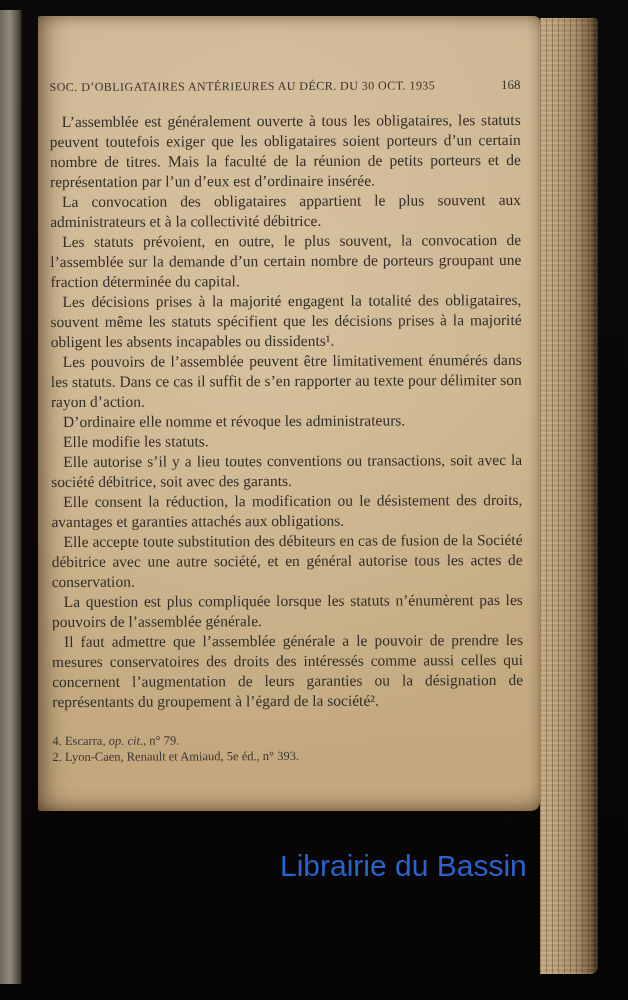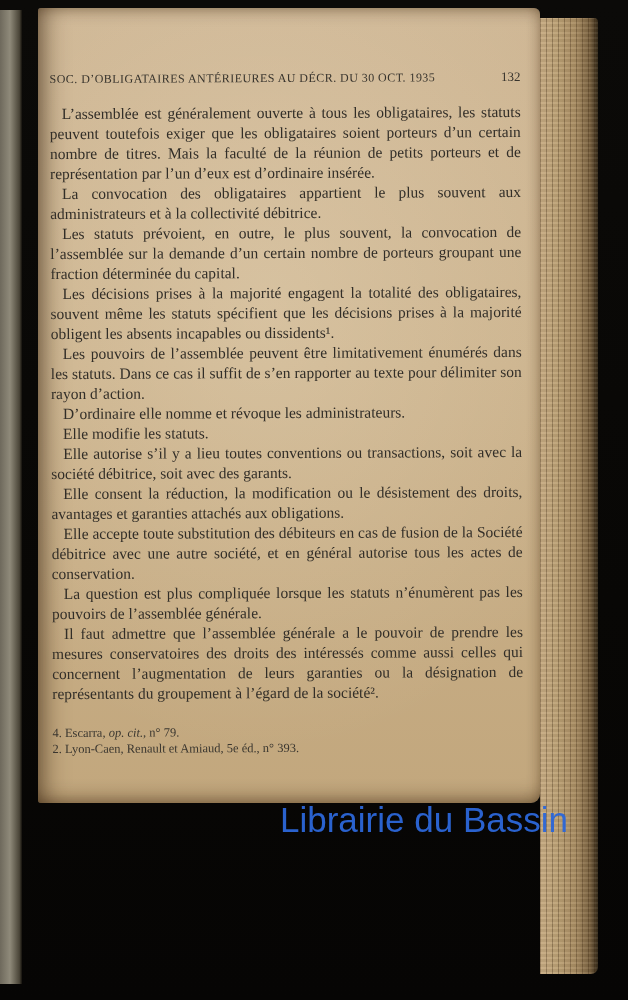"SOC. D’OBLIGATAIRES ANTÉRIEURES AU DÉCR." .page { top: 8px -> 16px }
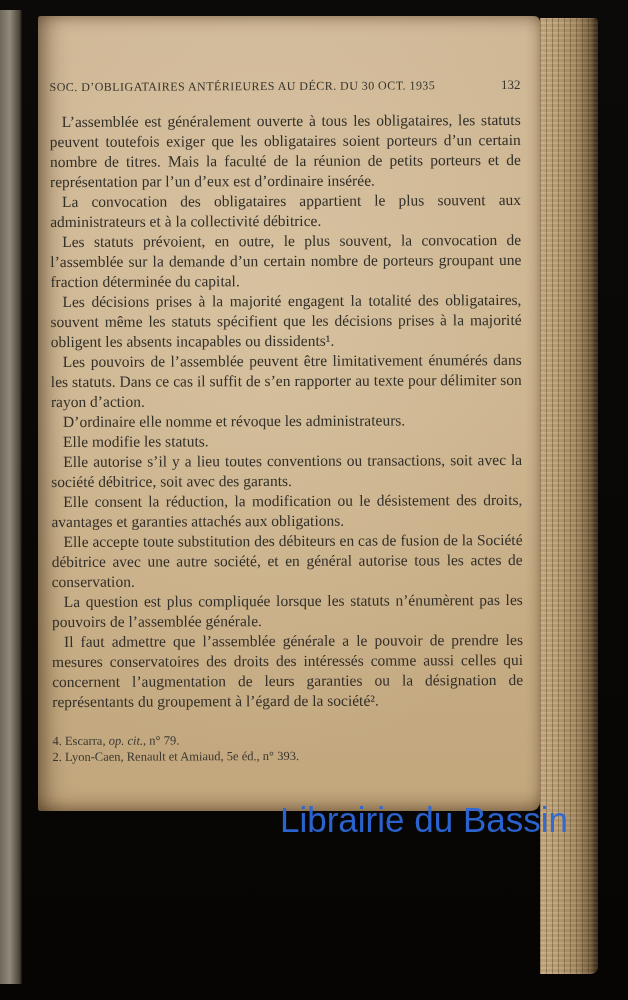"132" span.page-num { text: 132 -> 168 }
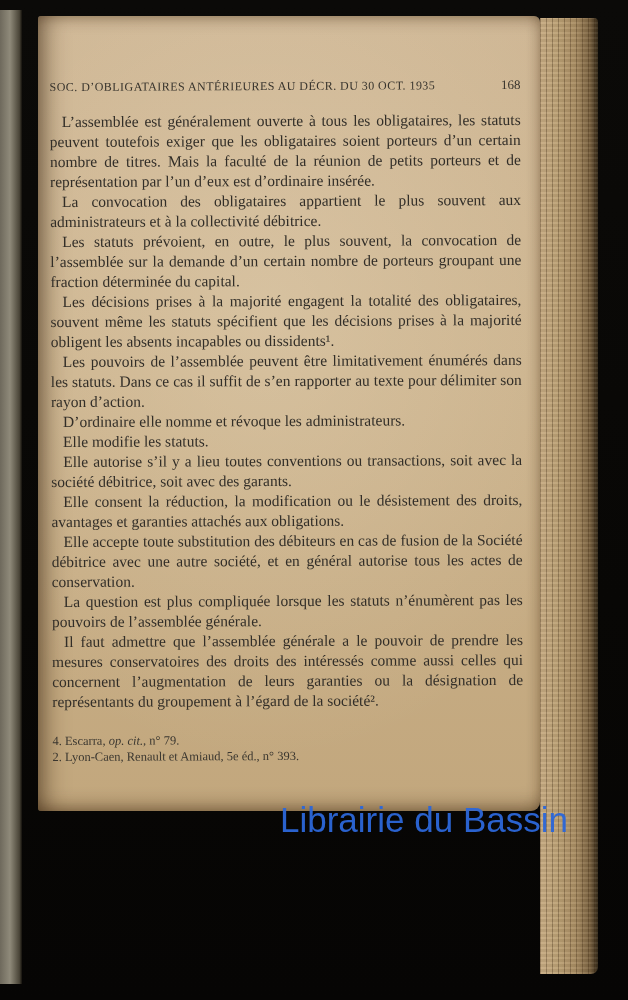"Librairie du Bassin" .watermark { font-size: 35px -> 30px; top: 800px -> 849px }
